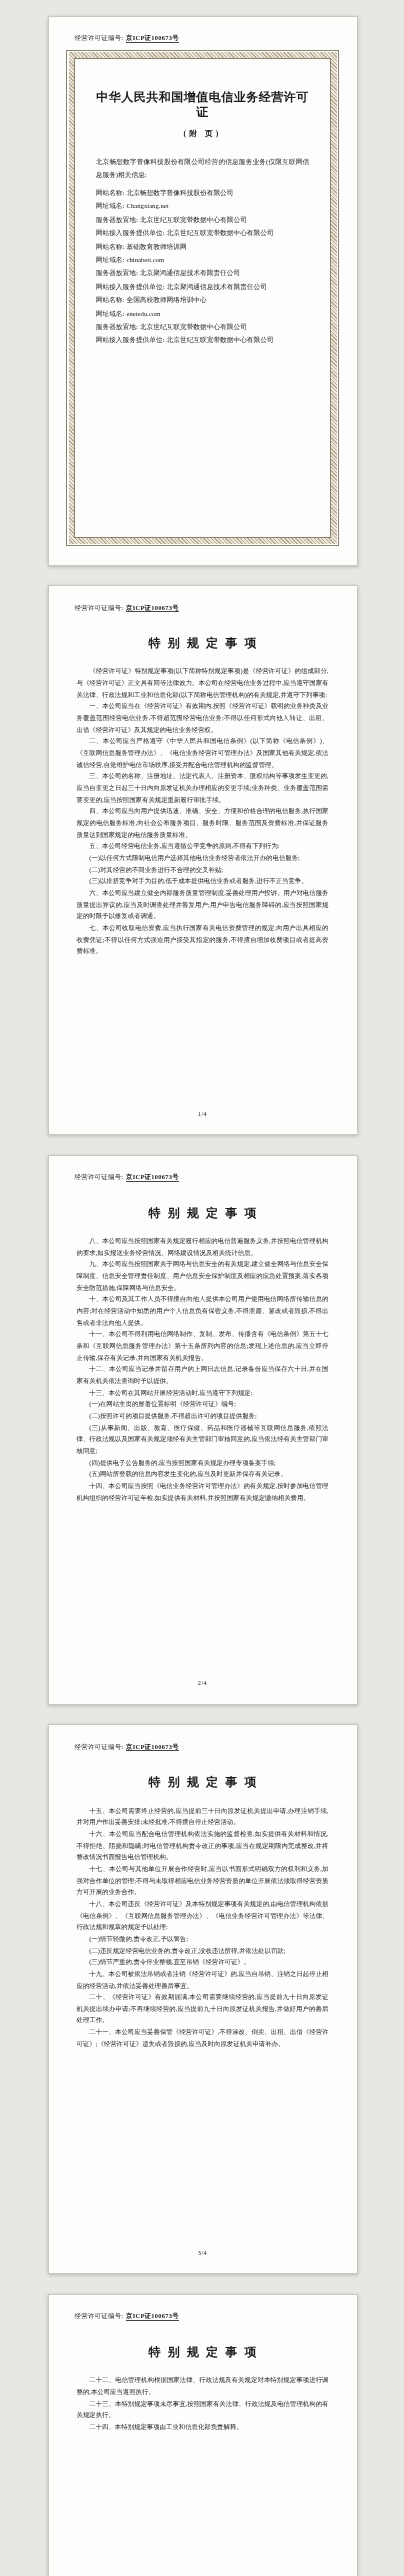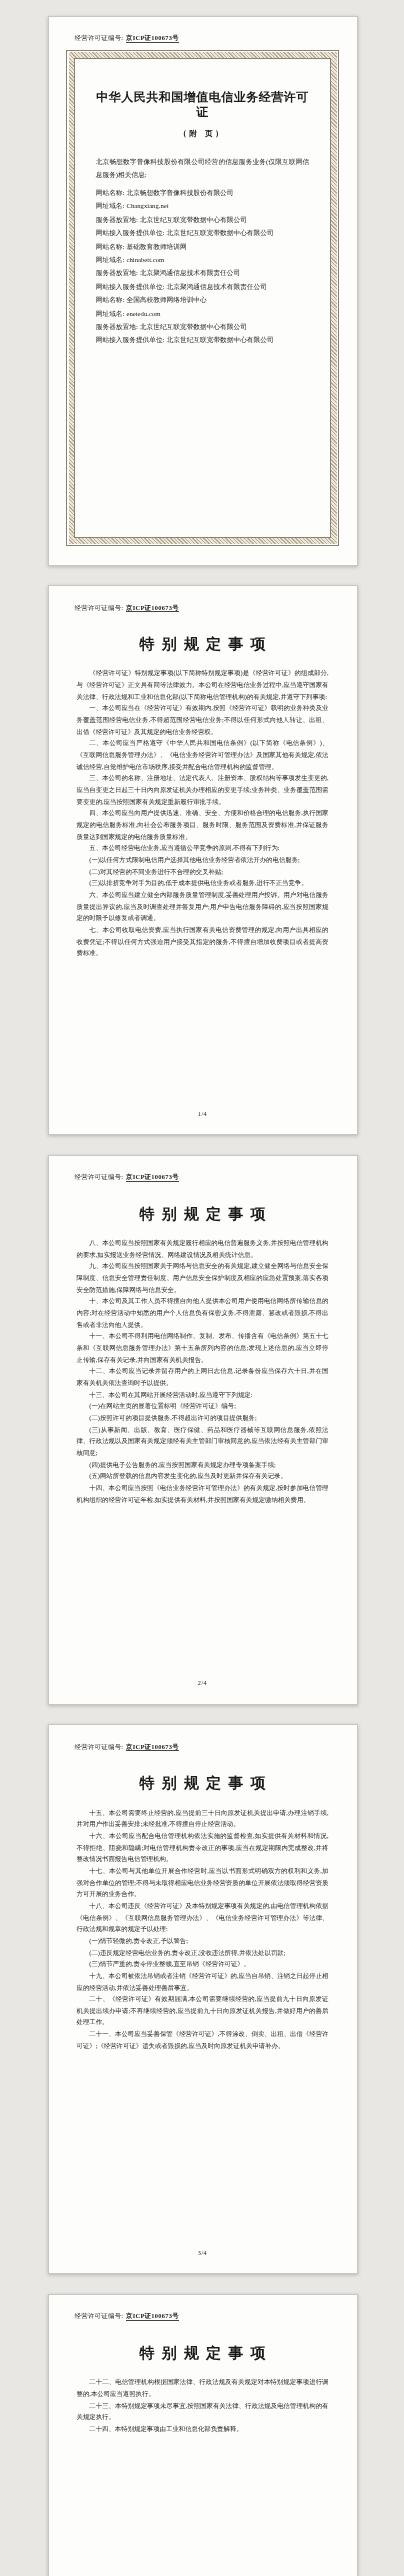"特别规定事项" .prov-title { font-size: 15px -> 12px }
